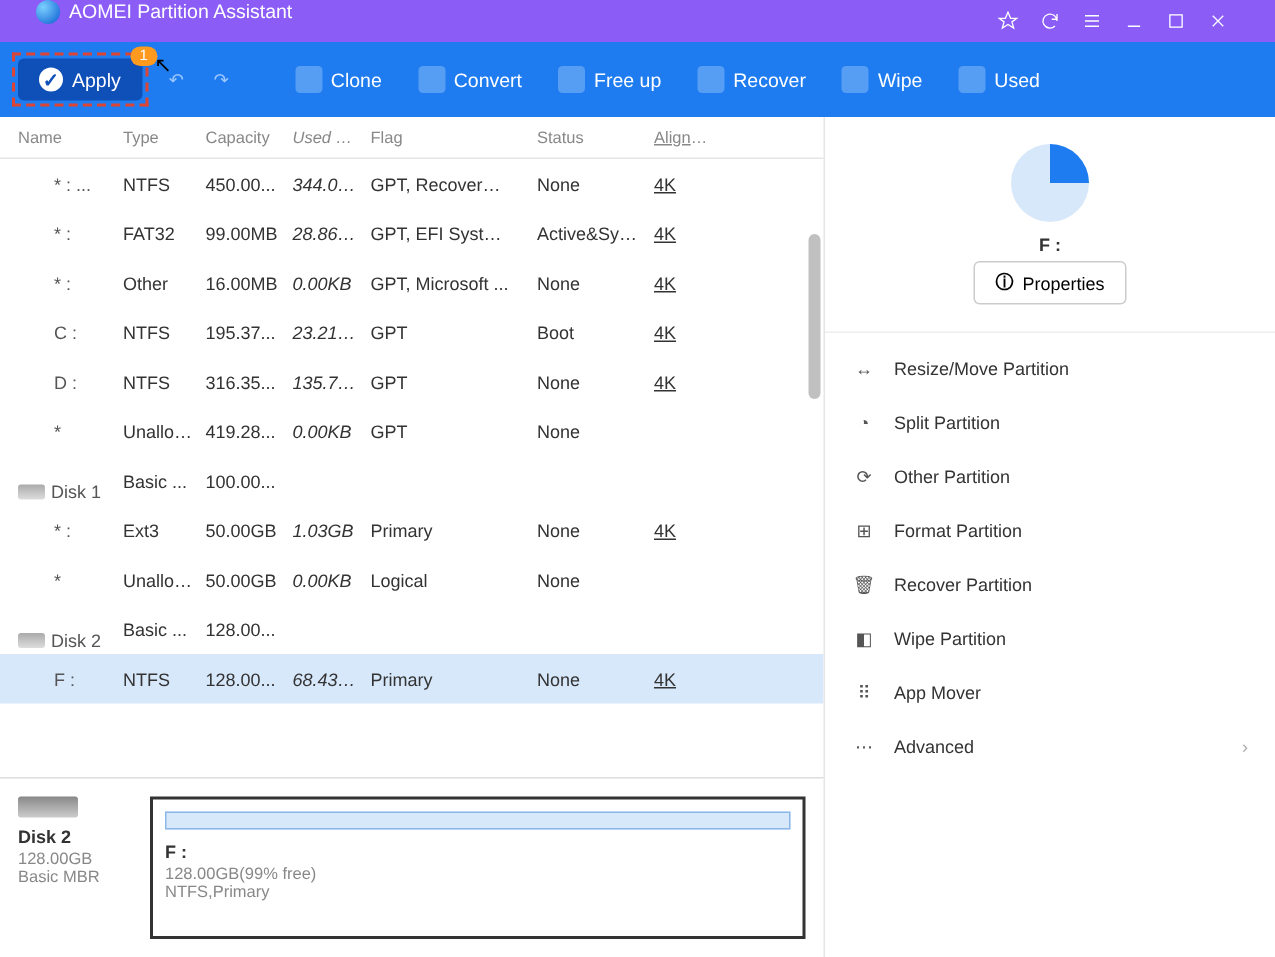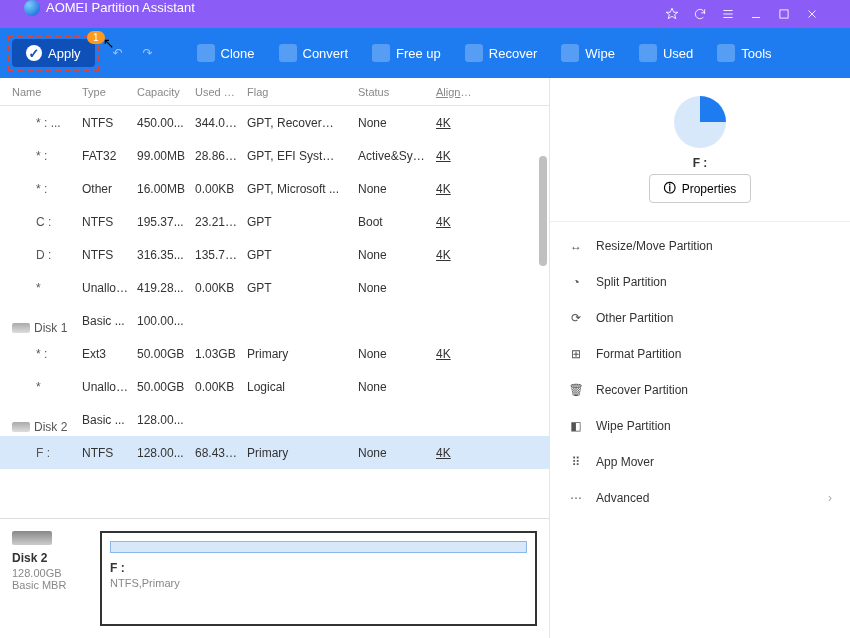"Tools" div.tool-item { html: <div> <span></span> <span>Tools</span> </div> -> none }
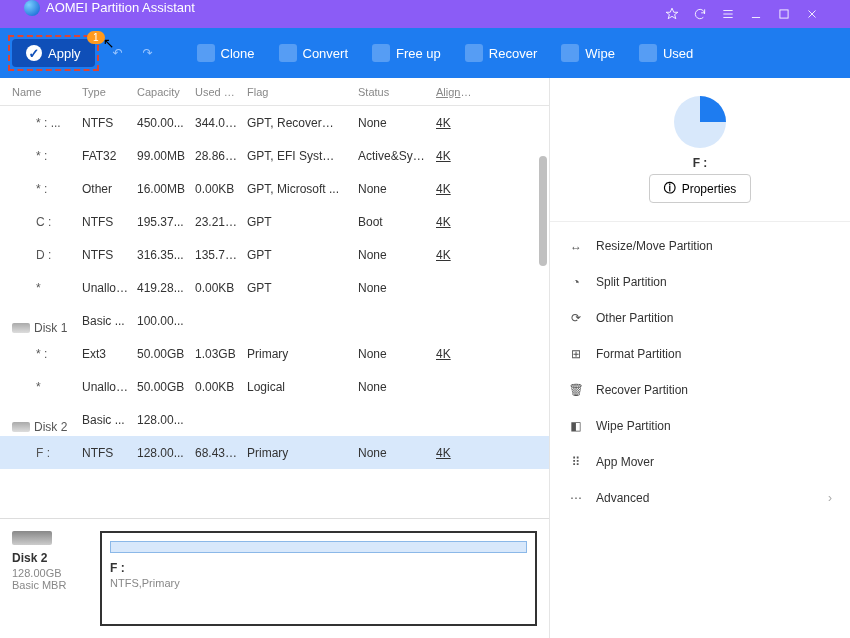"Used S..." .c-used { font-style: none -> italic }
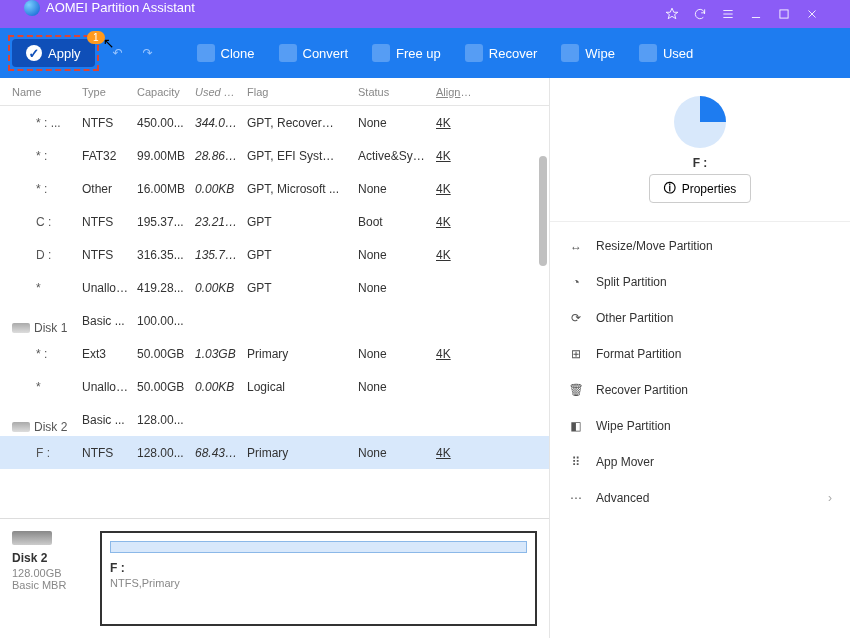"128.00GB(99% free)" div.part-sub { html: none -> <div>128.00GB(99% free)</div> }
